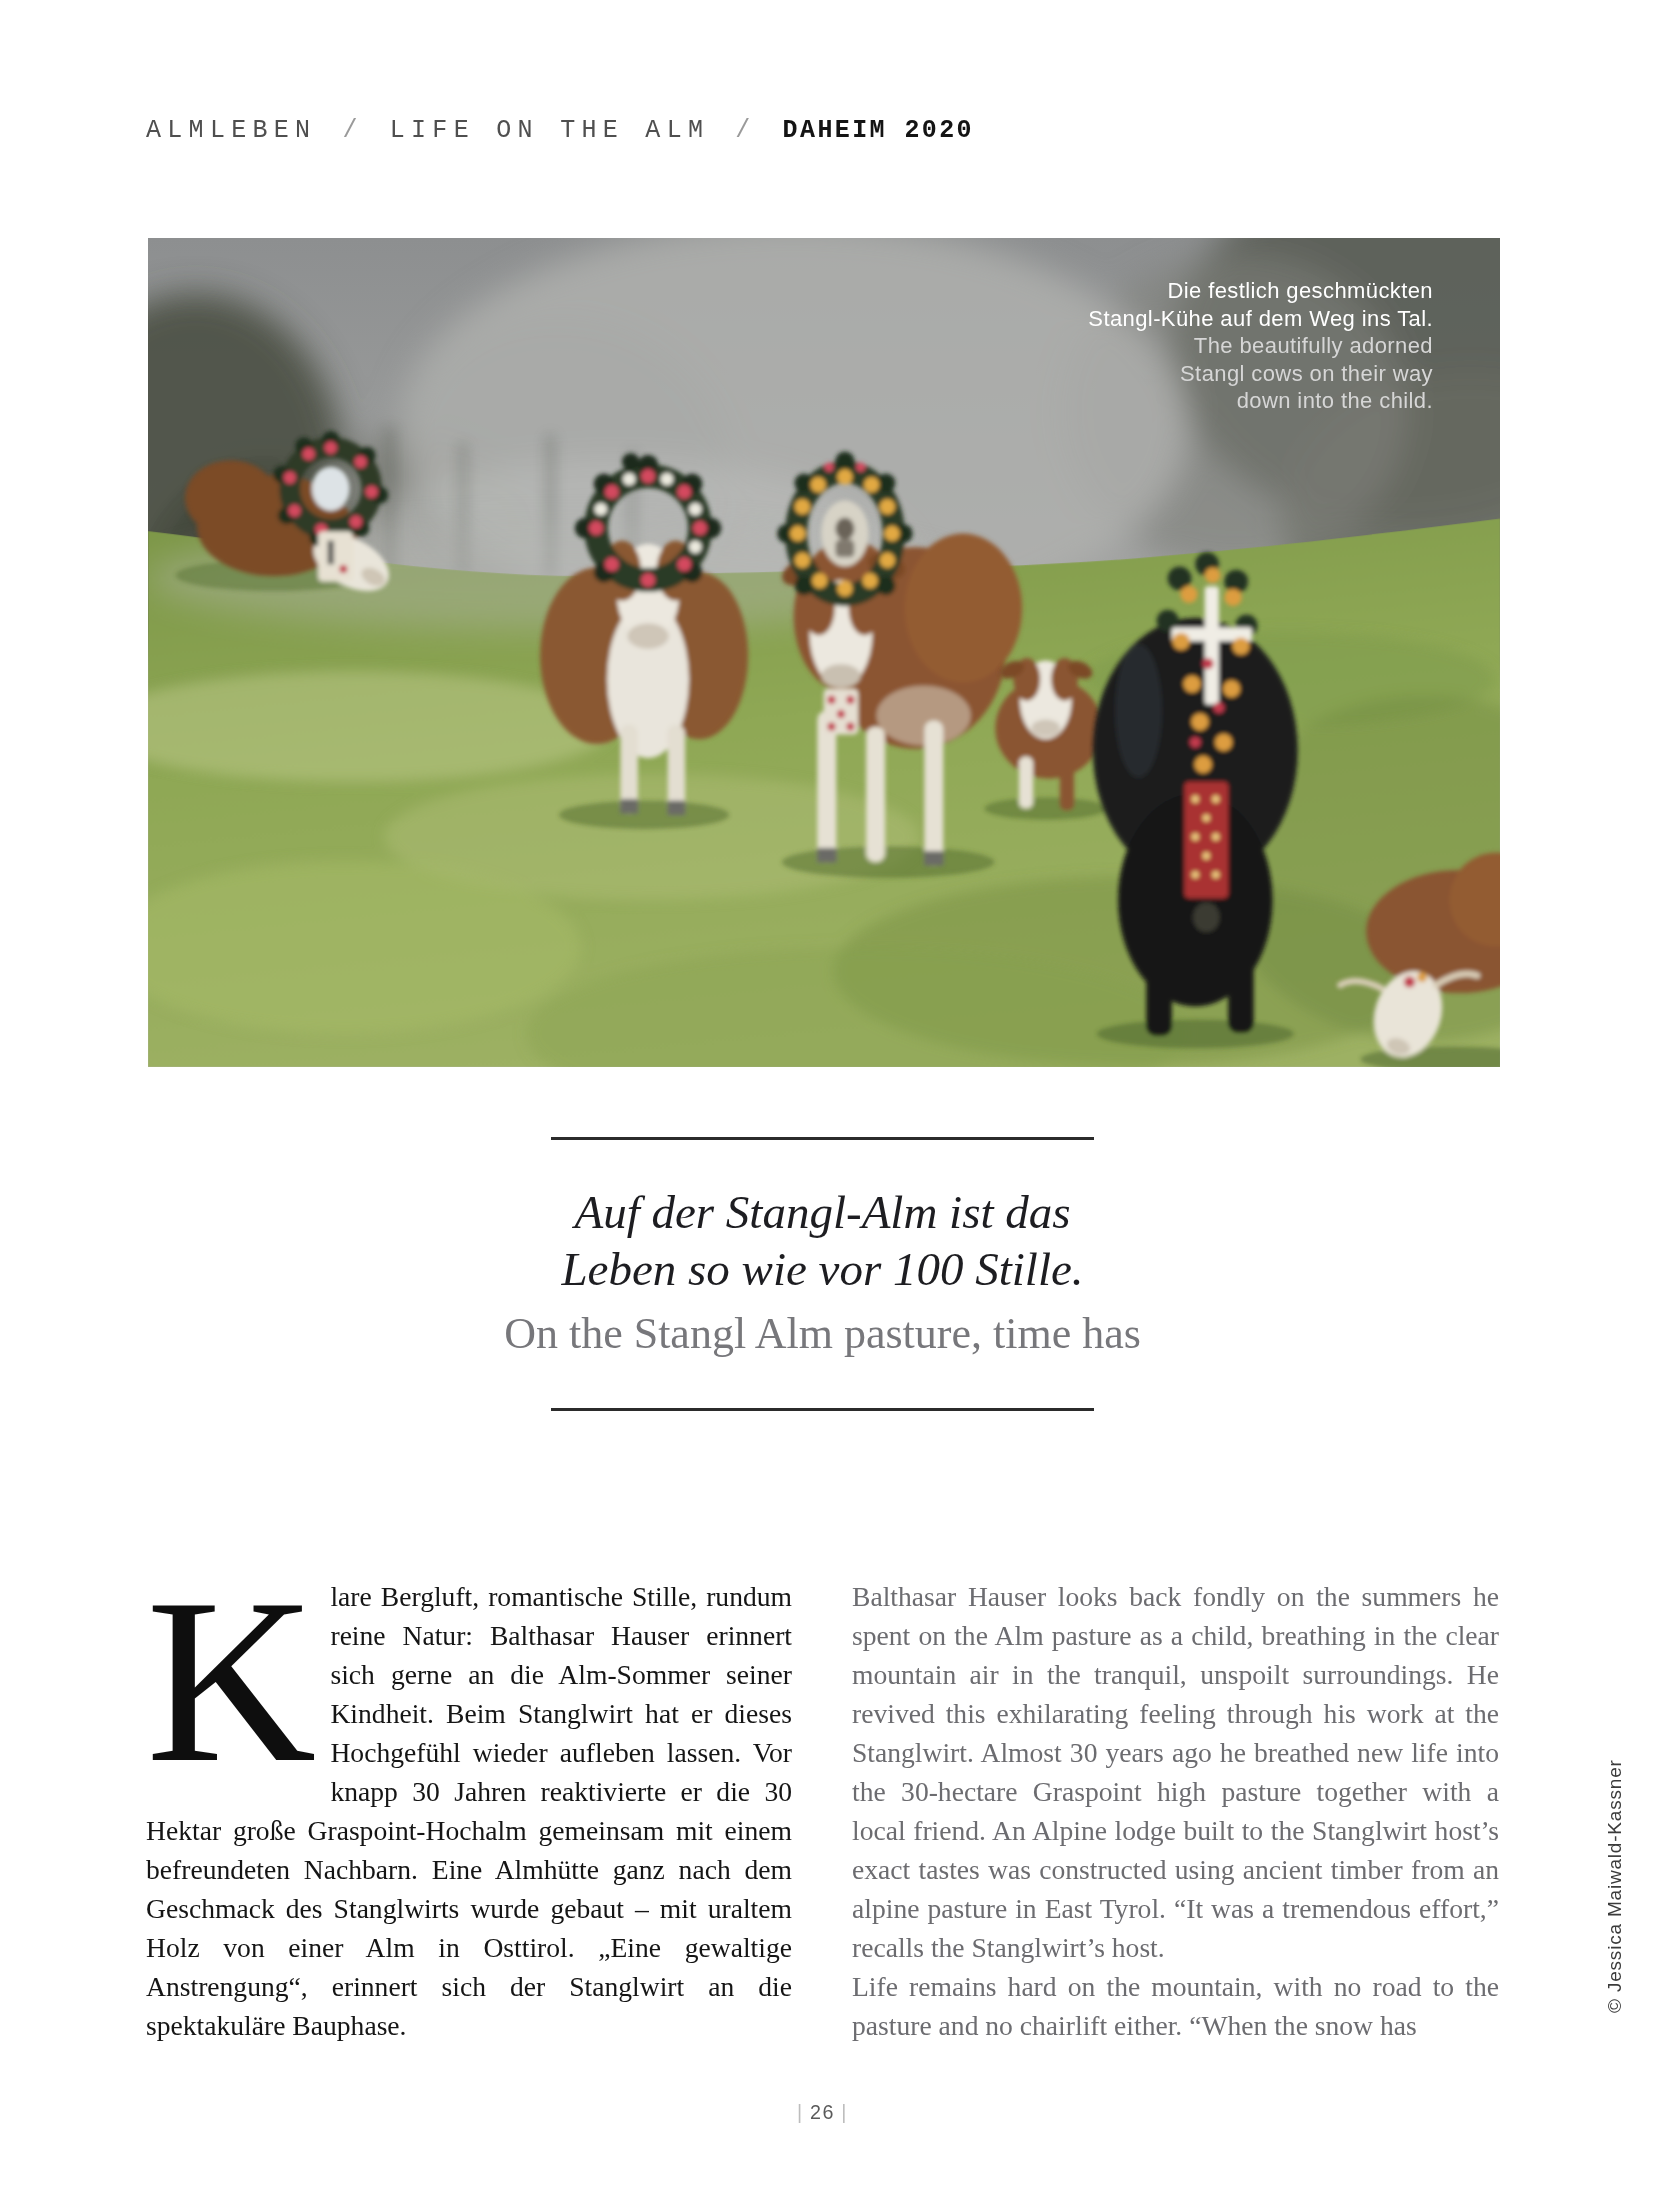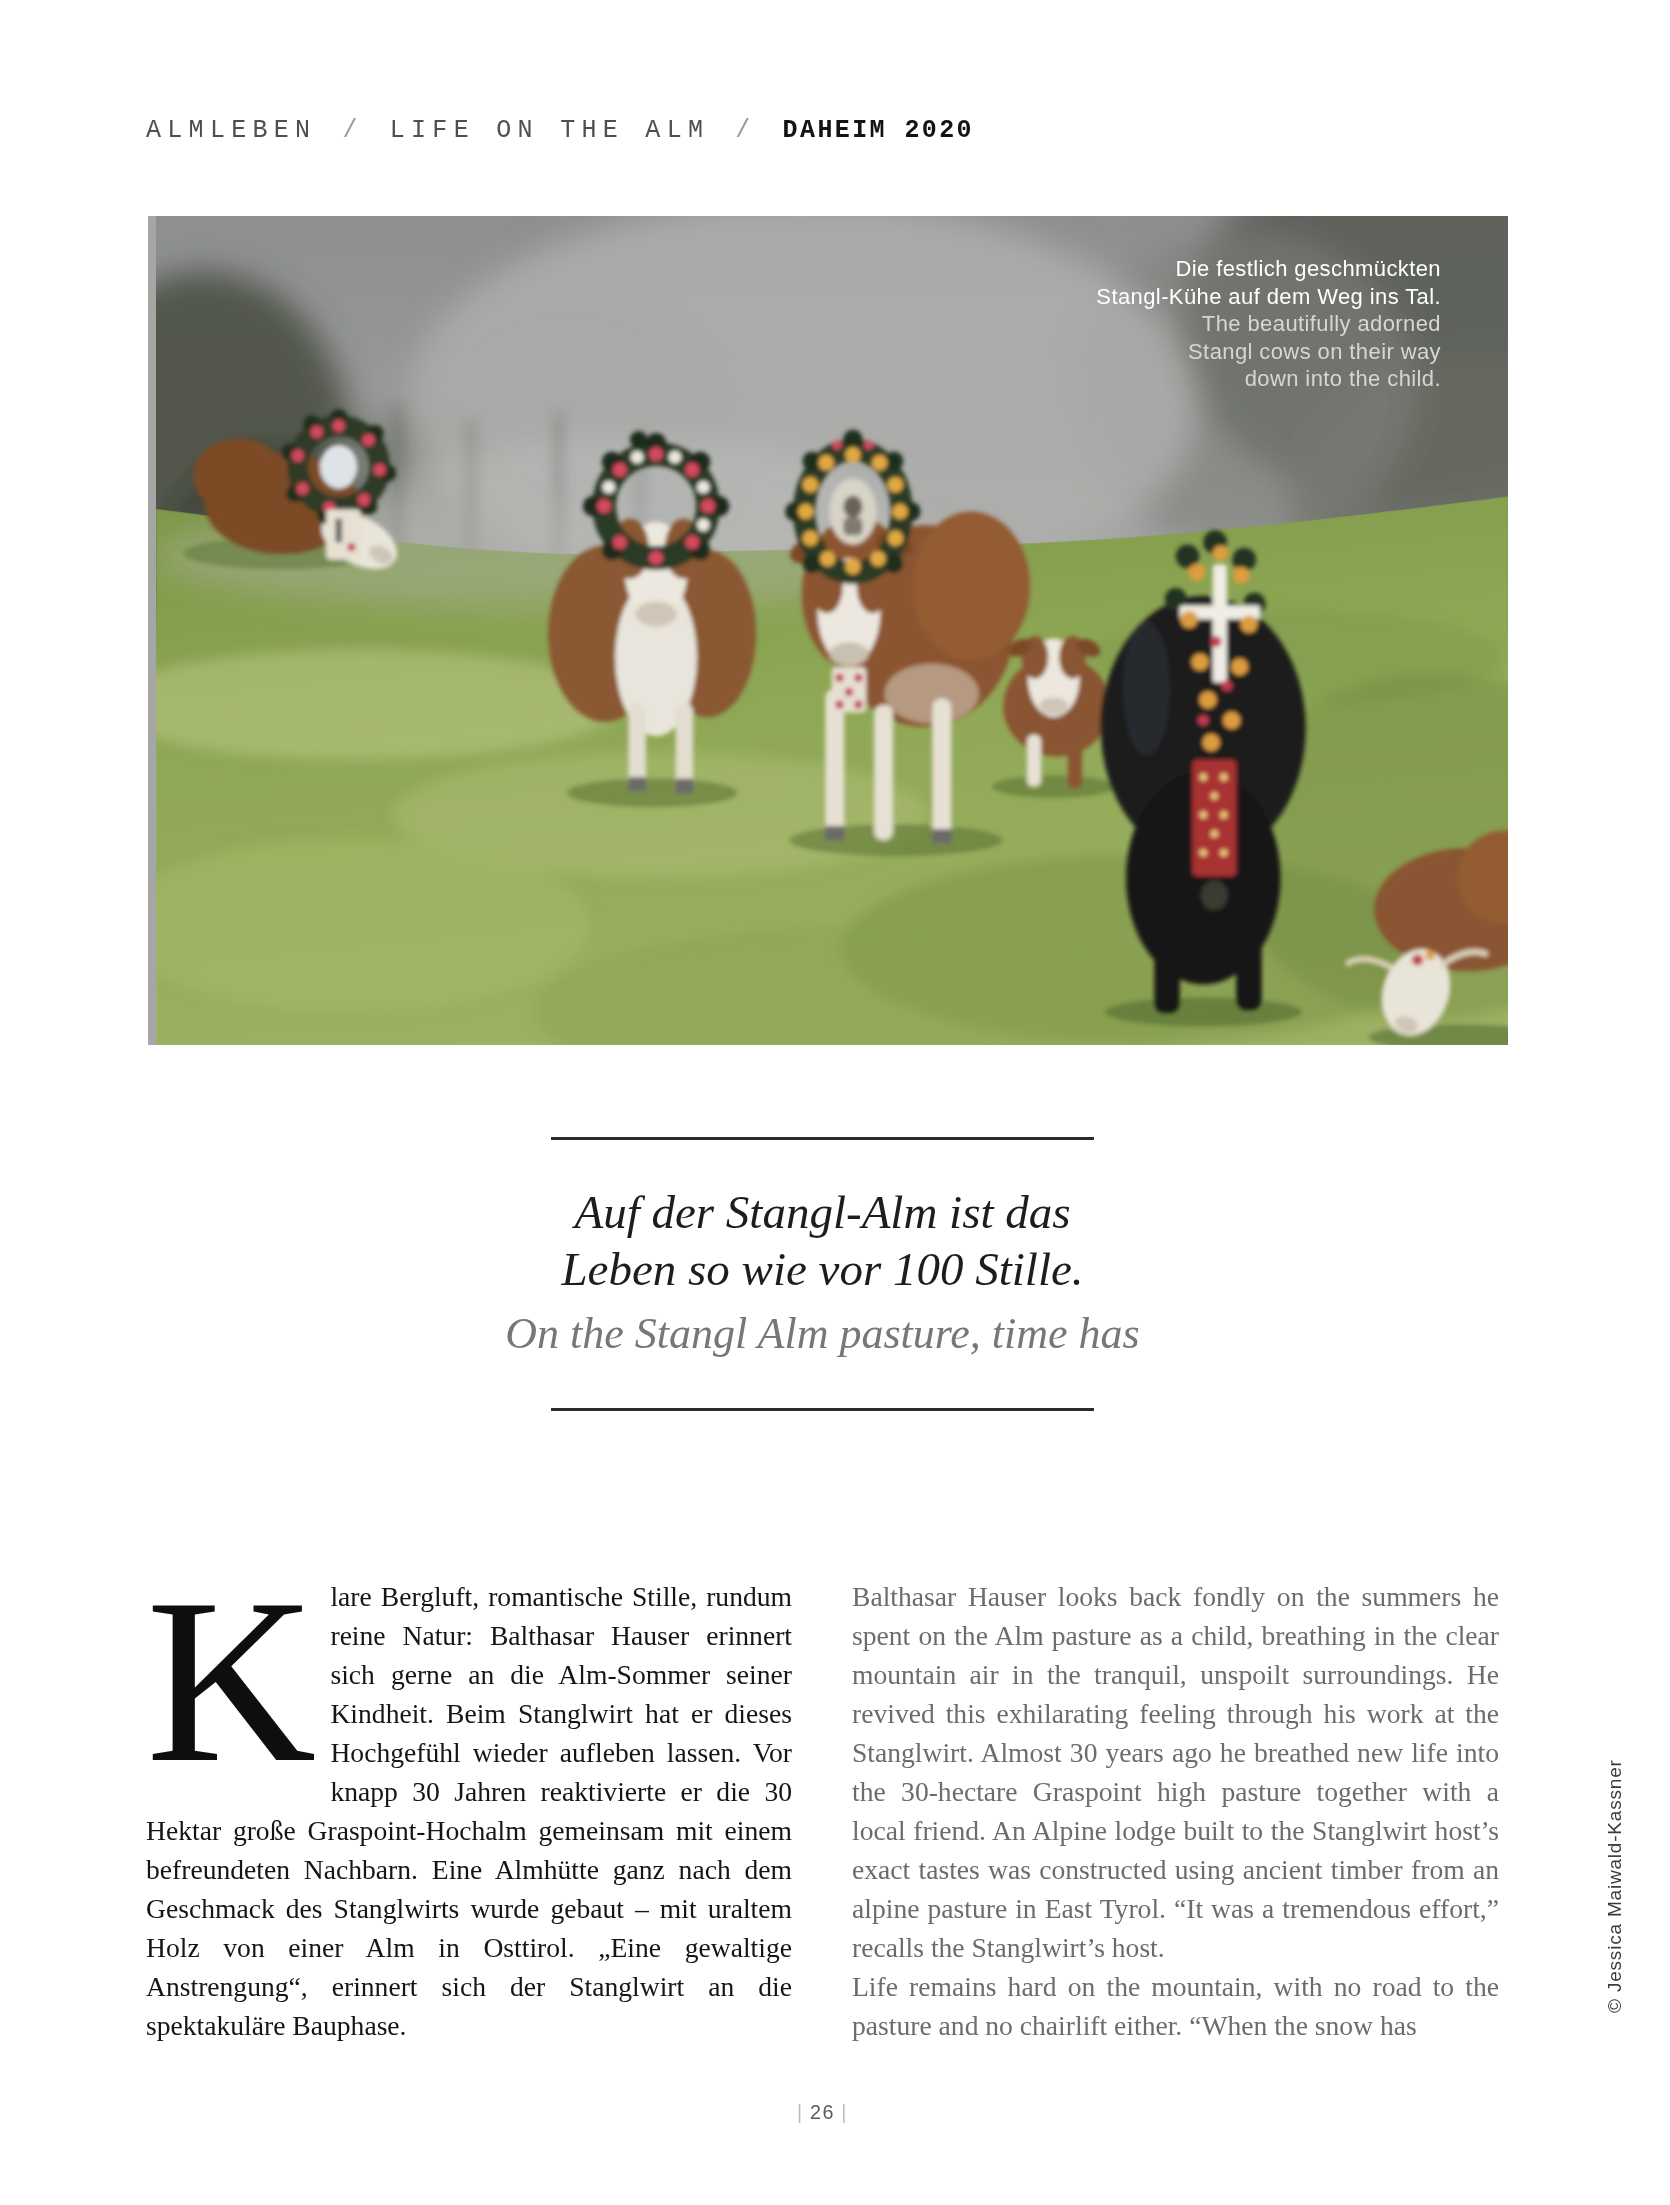"Die festlich geschmückten" .photo { padding-left: 8px -> none; top: 216px -> 238px }
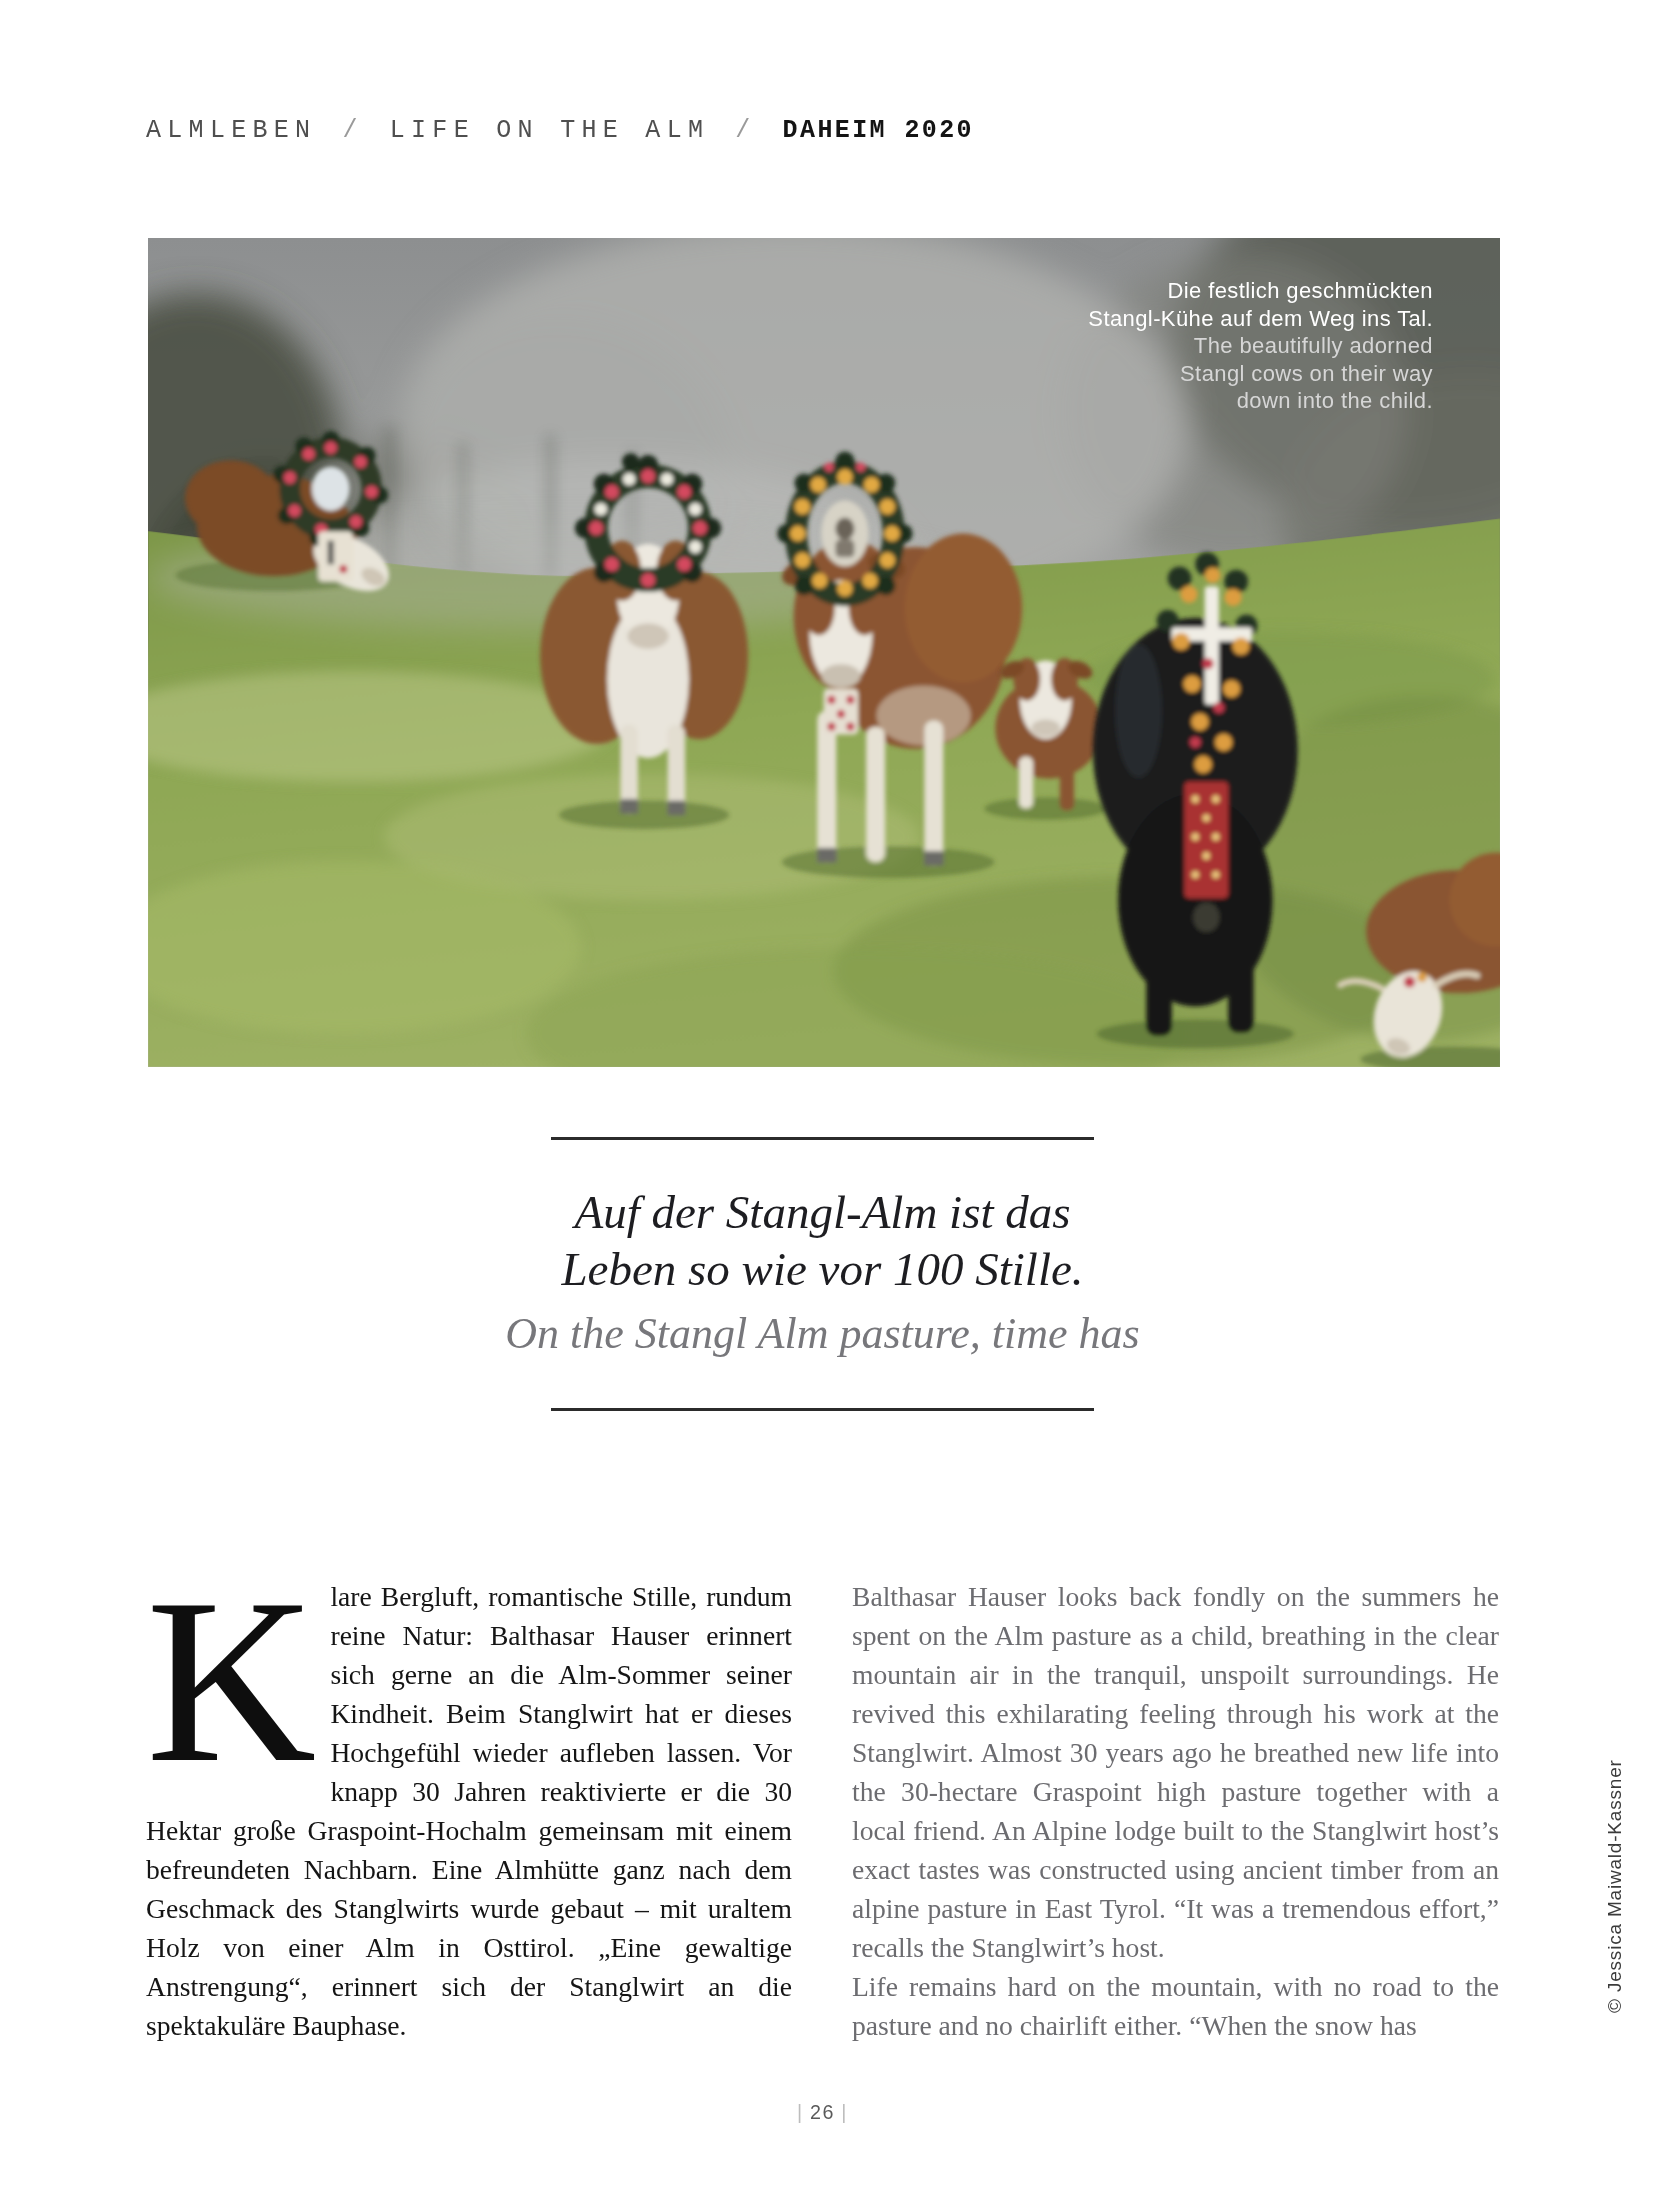"On the Stangl Alm pasture," .pq-en { font-style: italic -> none }
